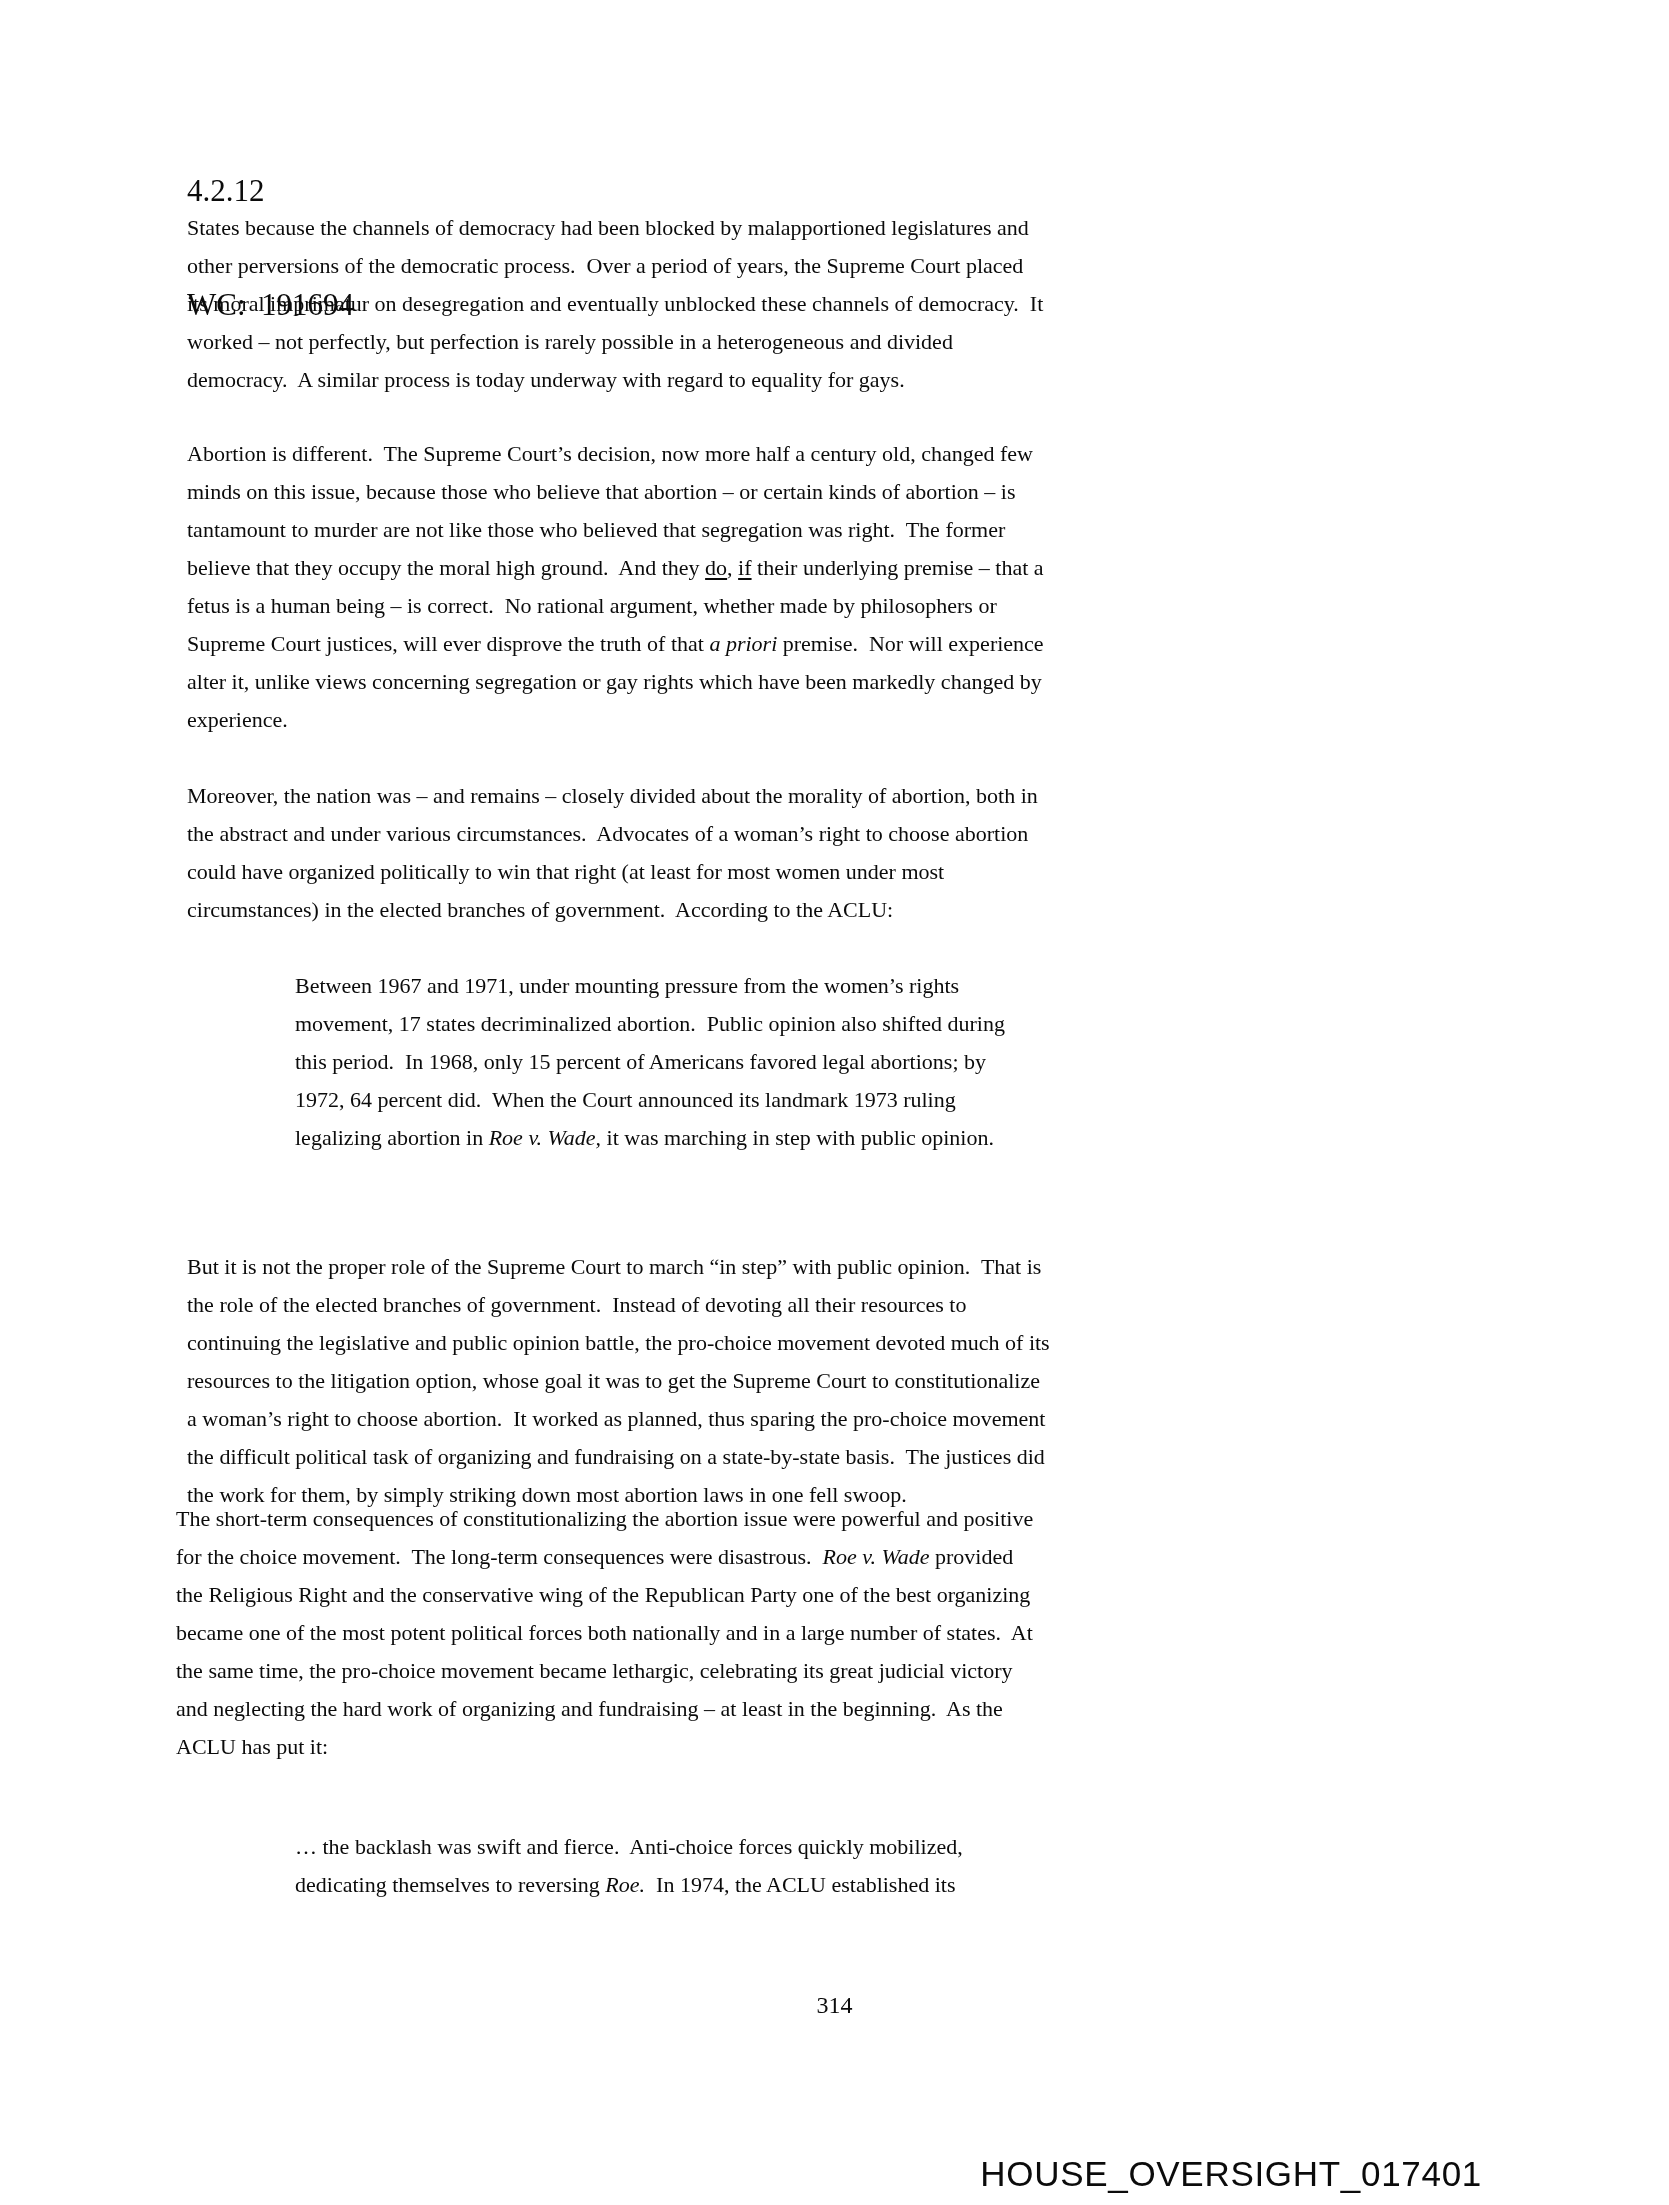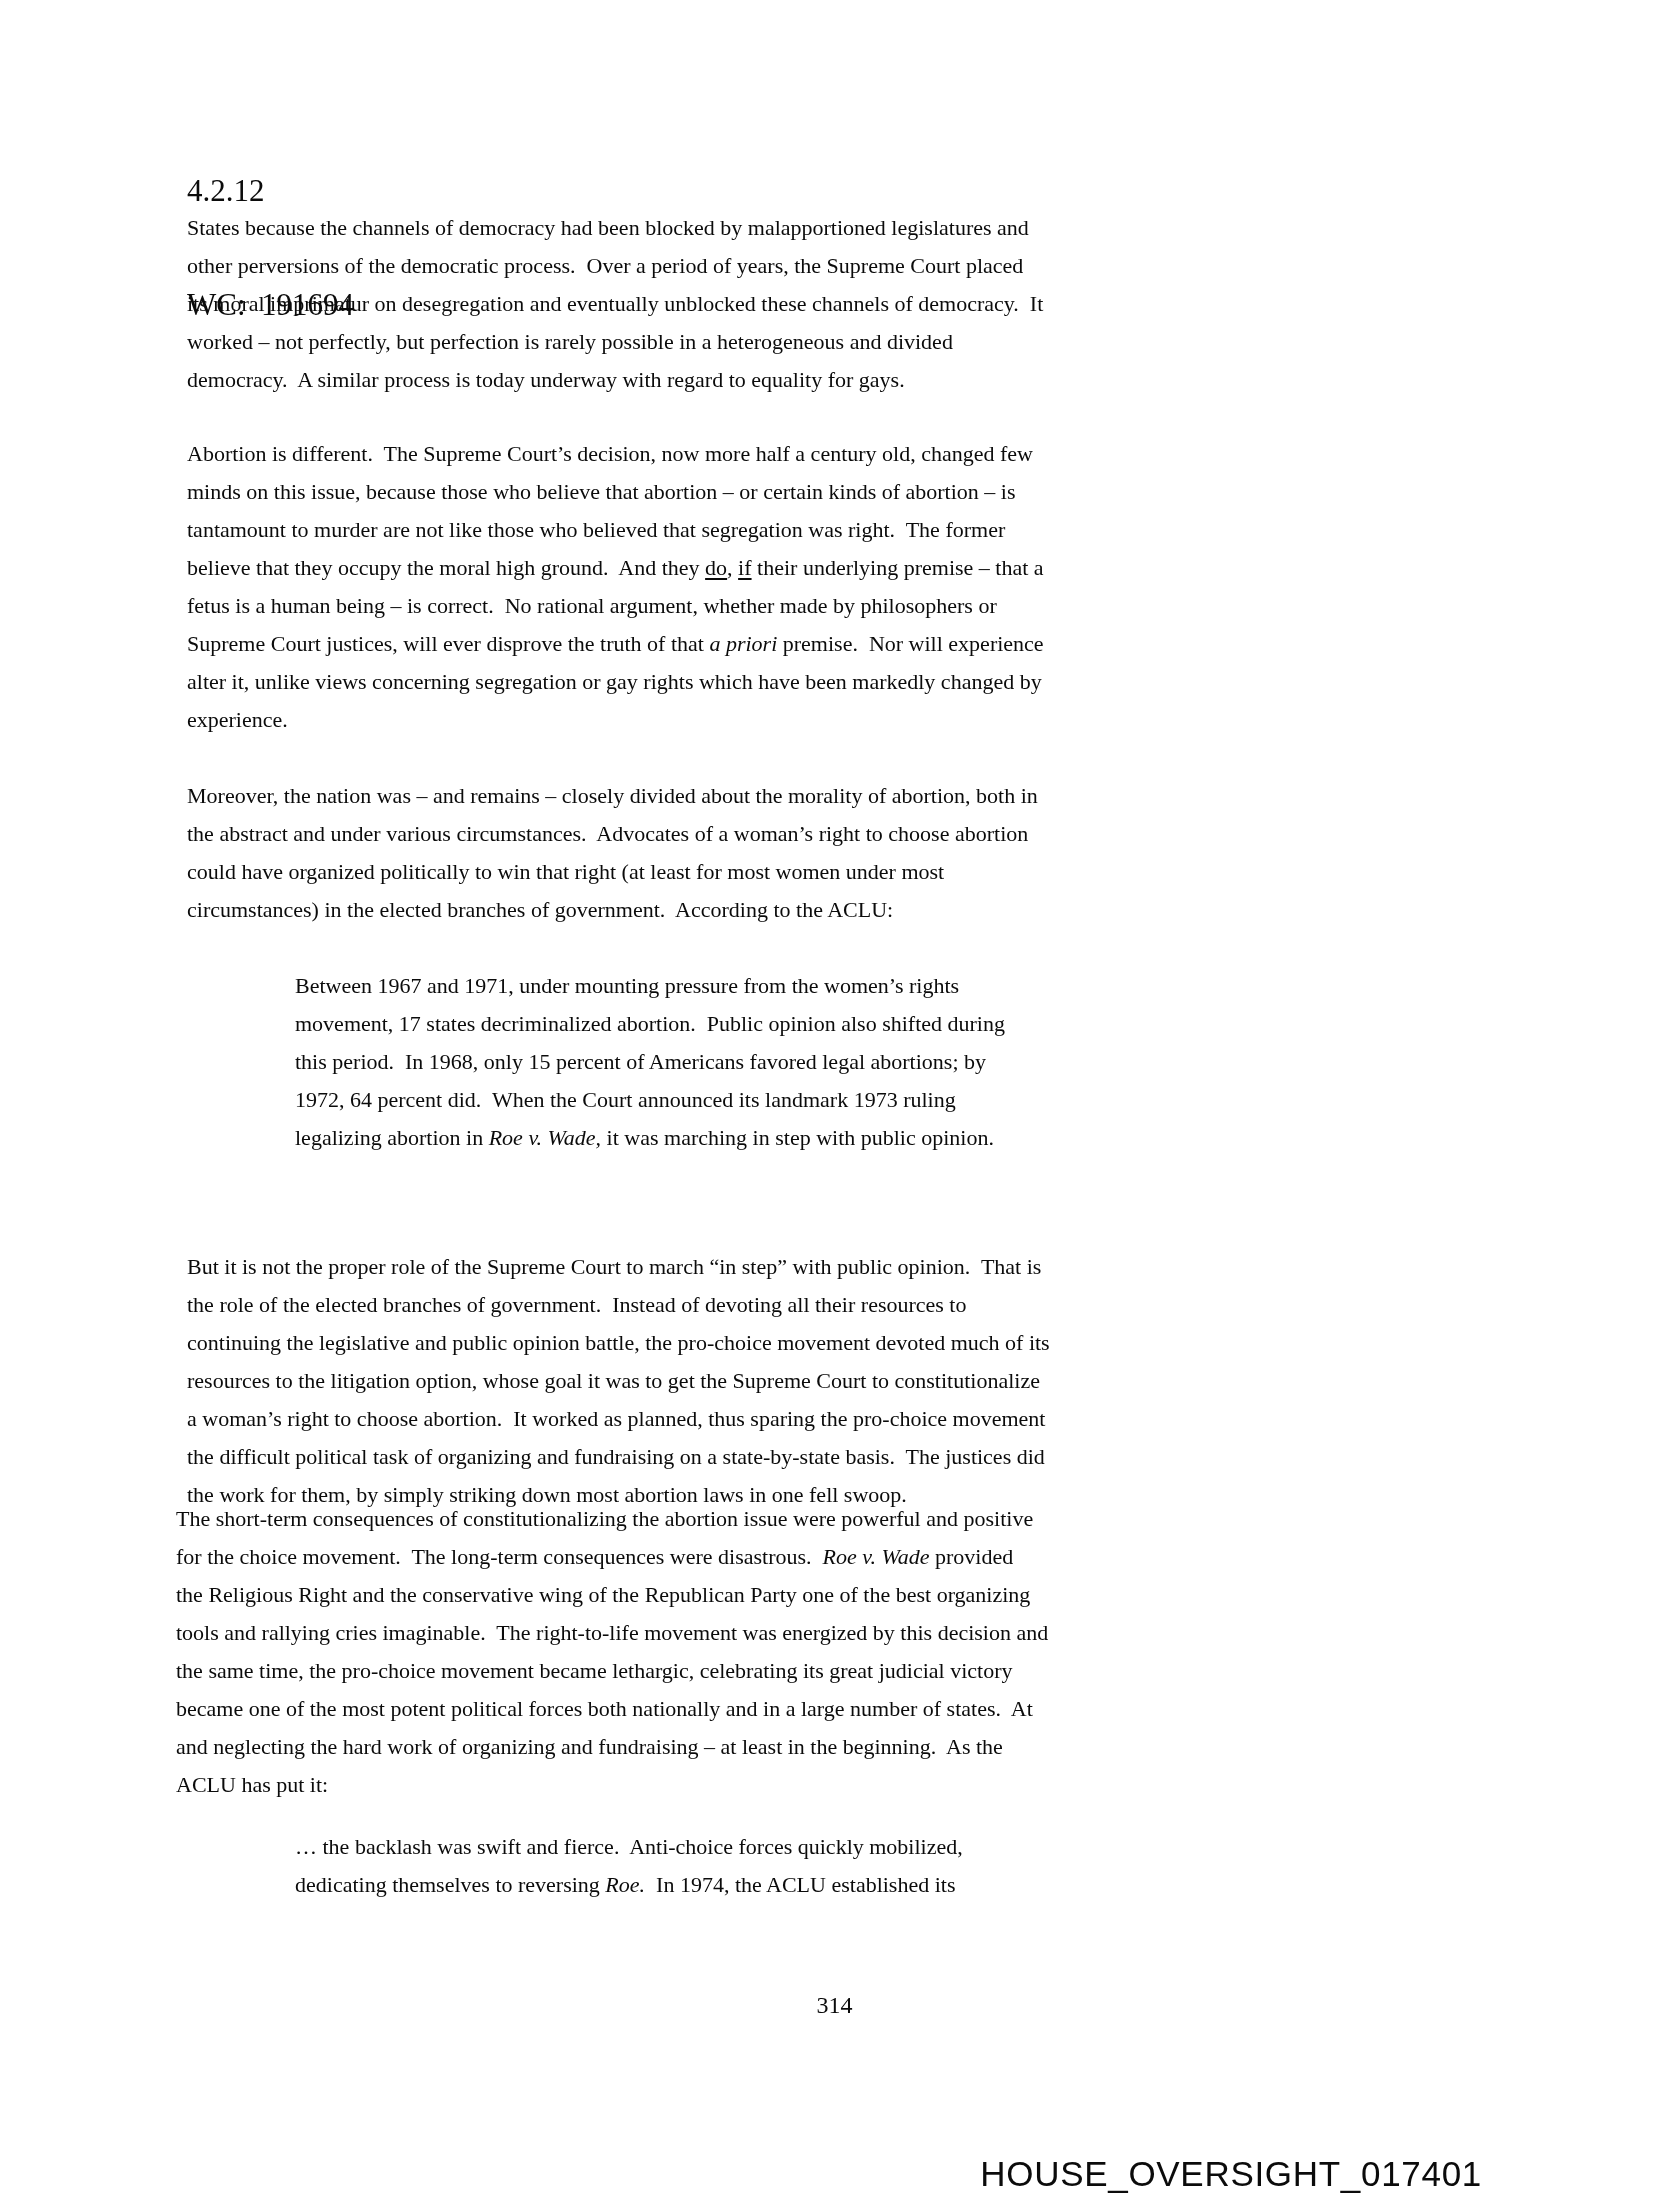"tools and rallying cries imaginable." div.line { html: <div><span>tools and rallying cries imaginable. The right-to-life movement was energized by this decision and</span></div> -> none }
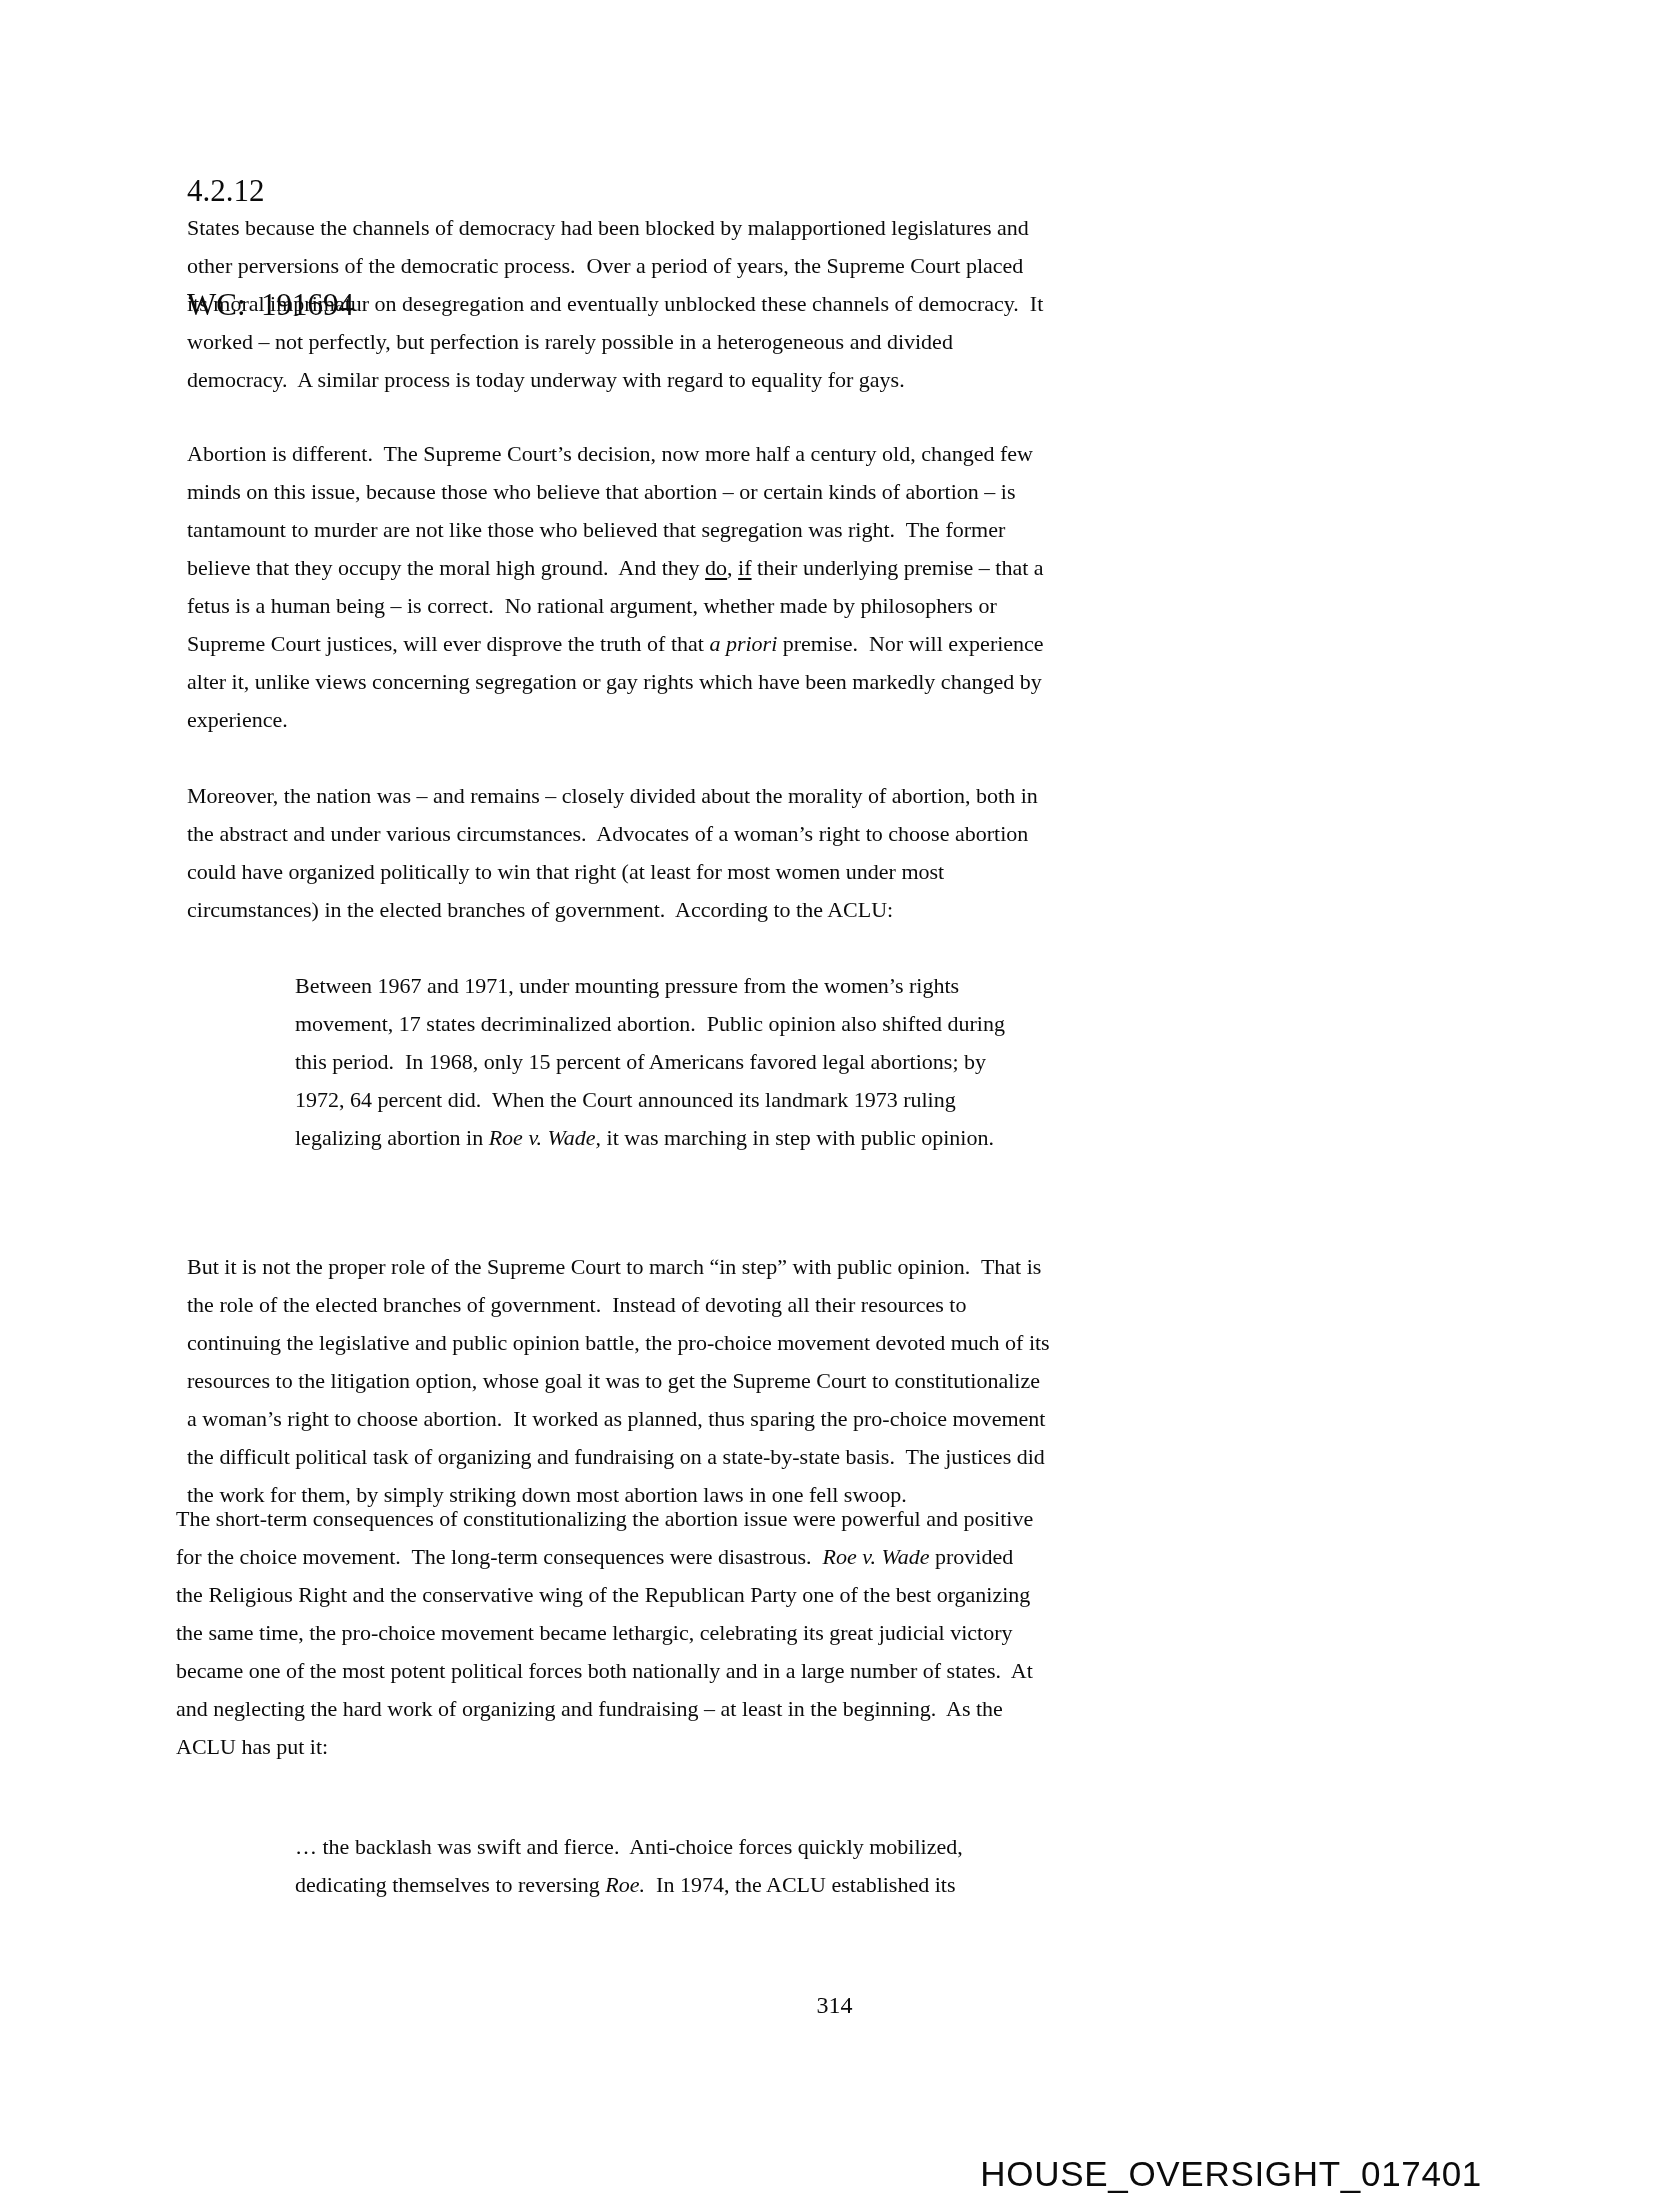"the same time, the pro-choice" div.line { order: before "became one of the most" -> after "became one of the most" }
